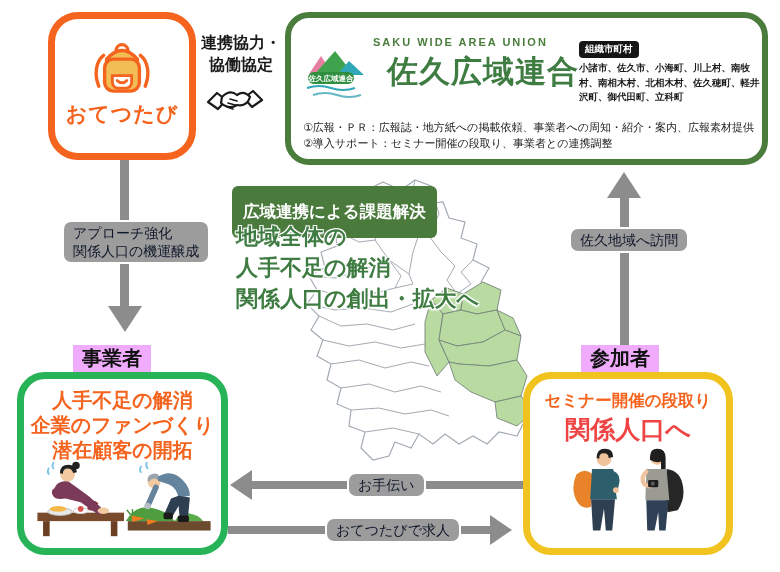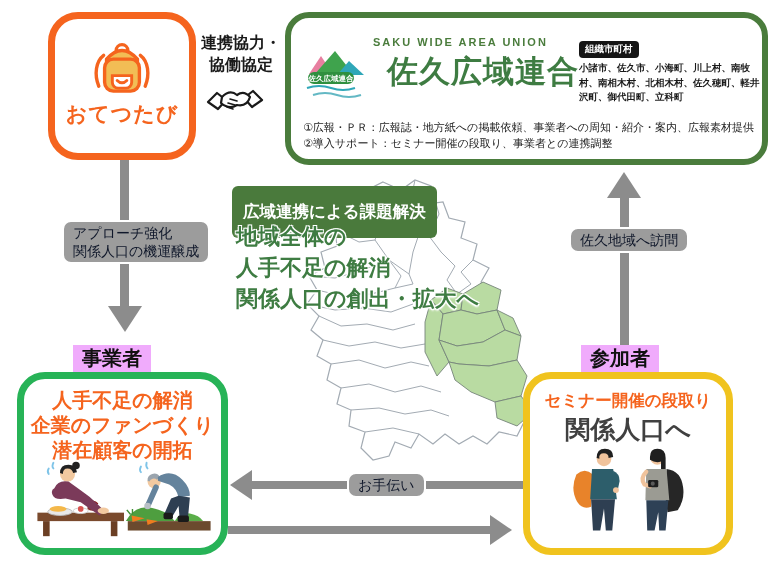"関係人口へ" .partLine2 { color: #404040 -> #ef4444 }
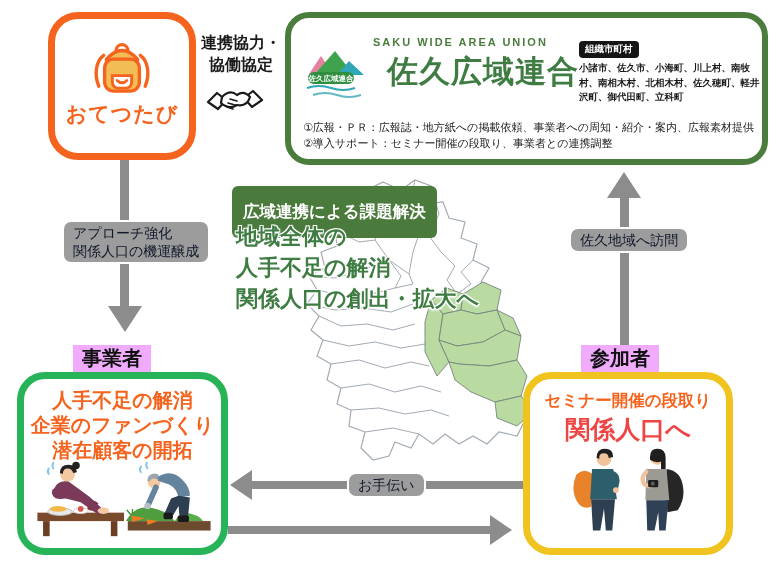"おてつたびで求人" div.flowBadge { html: none -> <div>おてつたびで求人</div> }
